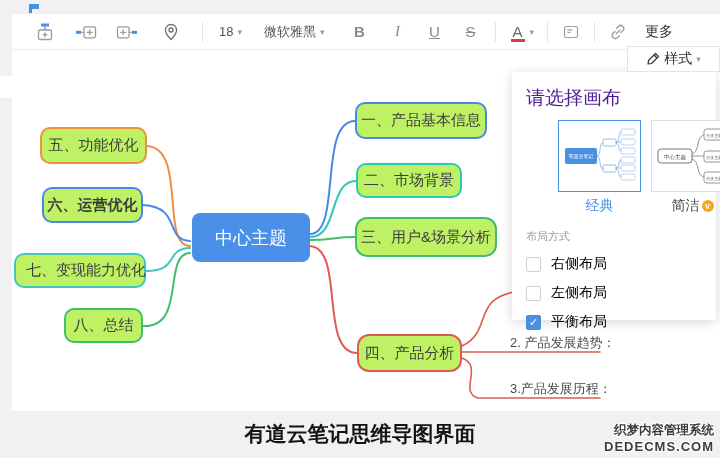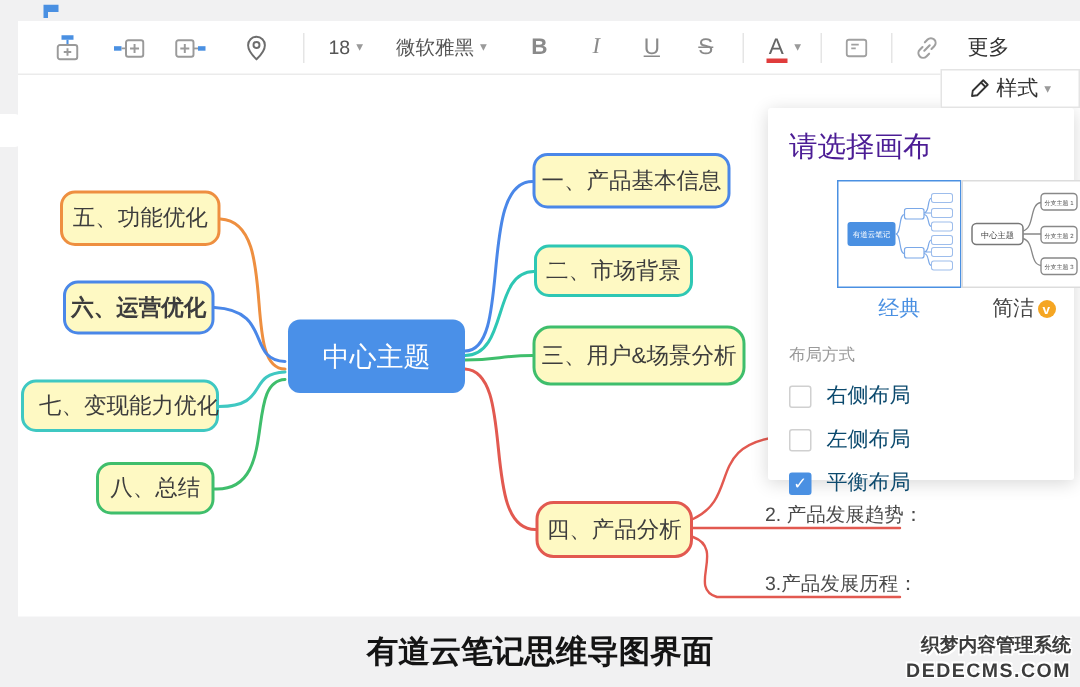"一、产品基本信息" .node { background: #fef9c3 -> #bef264 }
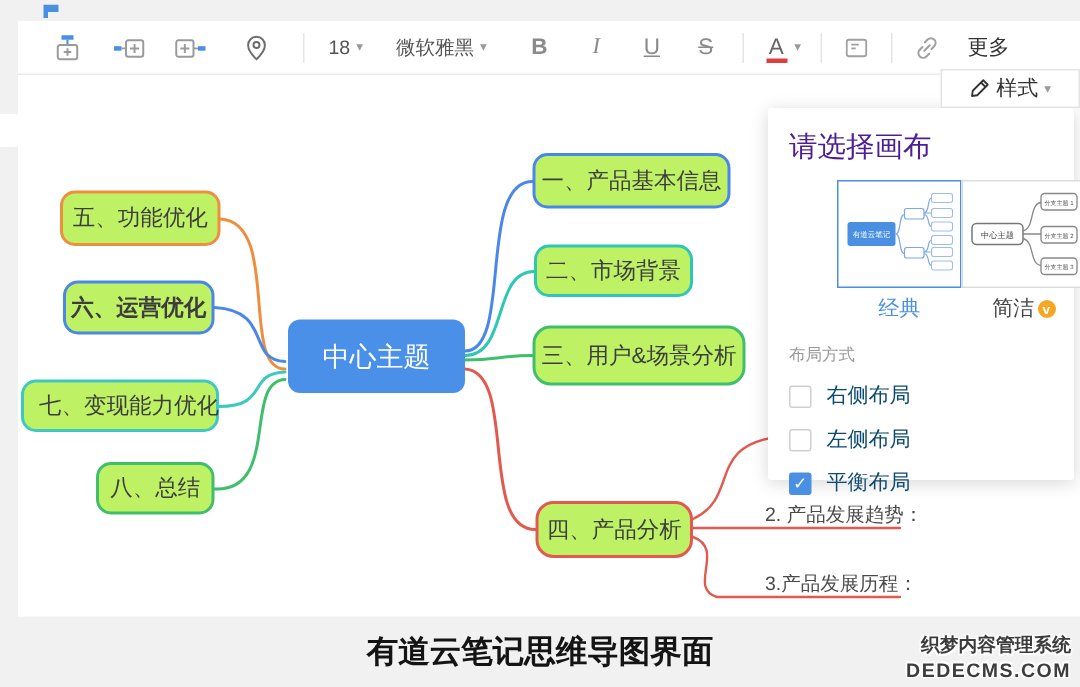"经典" .thumbs { gap: none -> 10px }
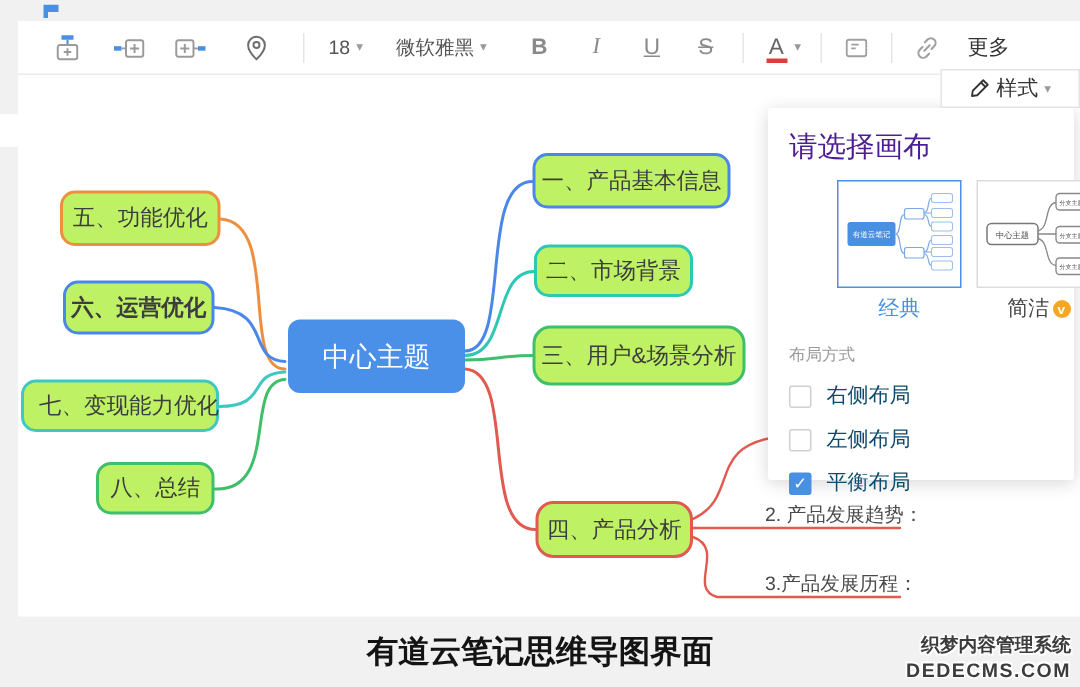"右侧布局" .chk-label { color: #0c4a6e -> #000000 }
